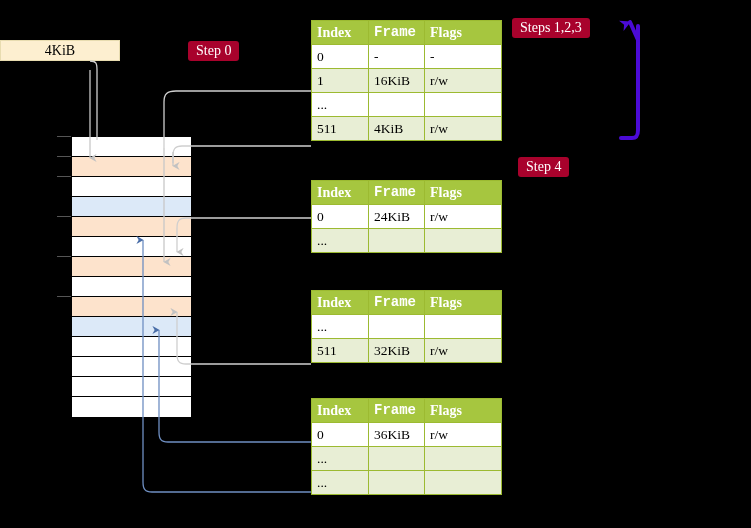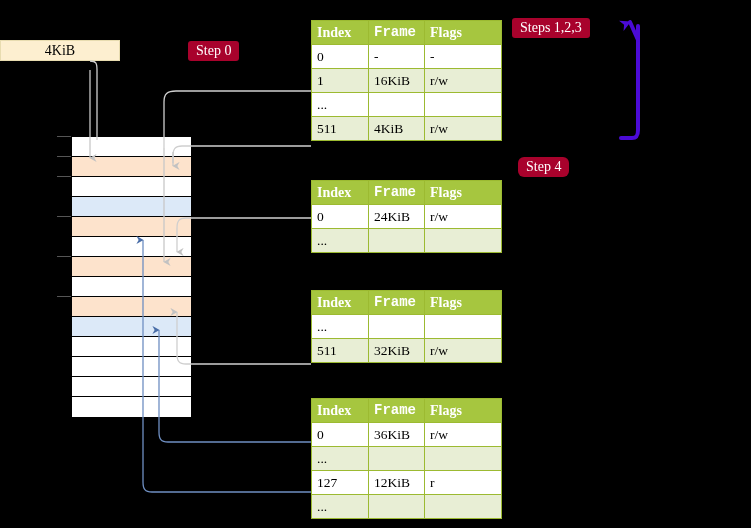"Step 4" #step4 { border-radius: 6px -> none }
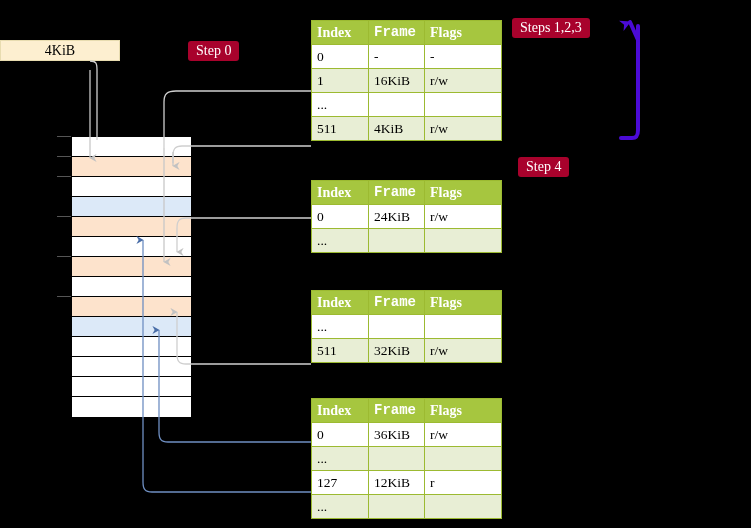"127" tr.row-plain { html: <tr> <td>127</td> <td>12KiB</td> <td>r</td> </tr> -> none }
